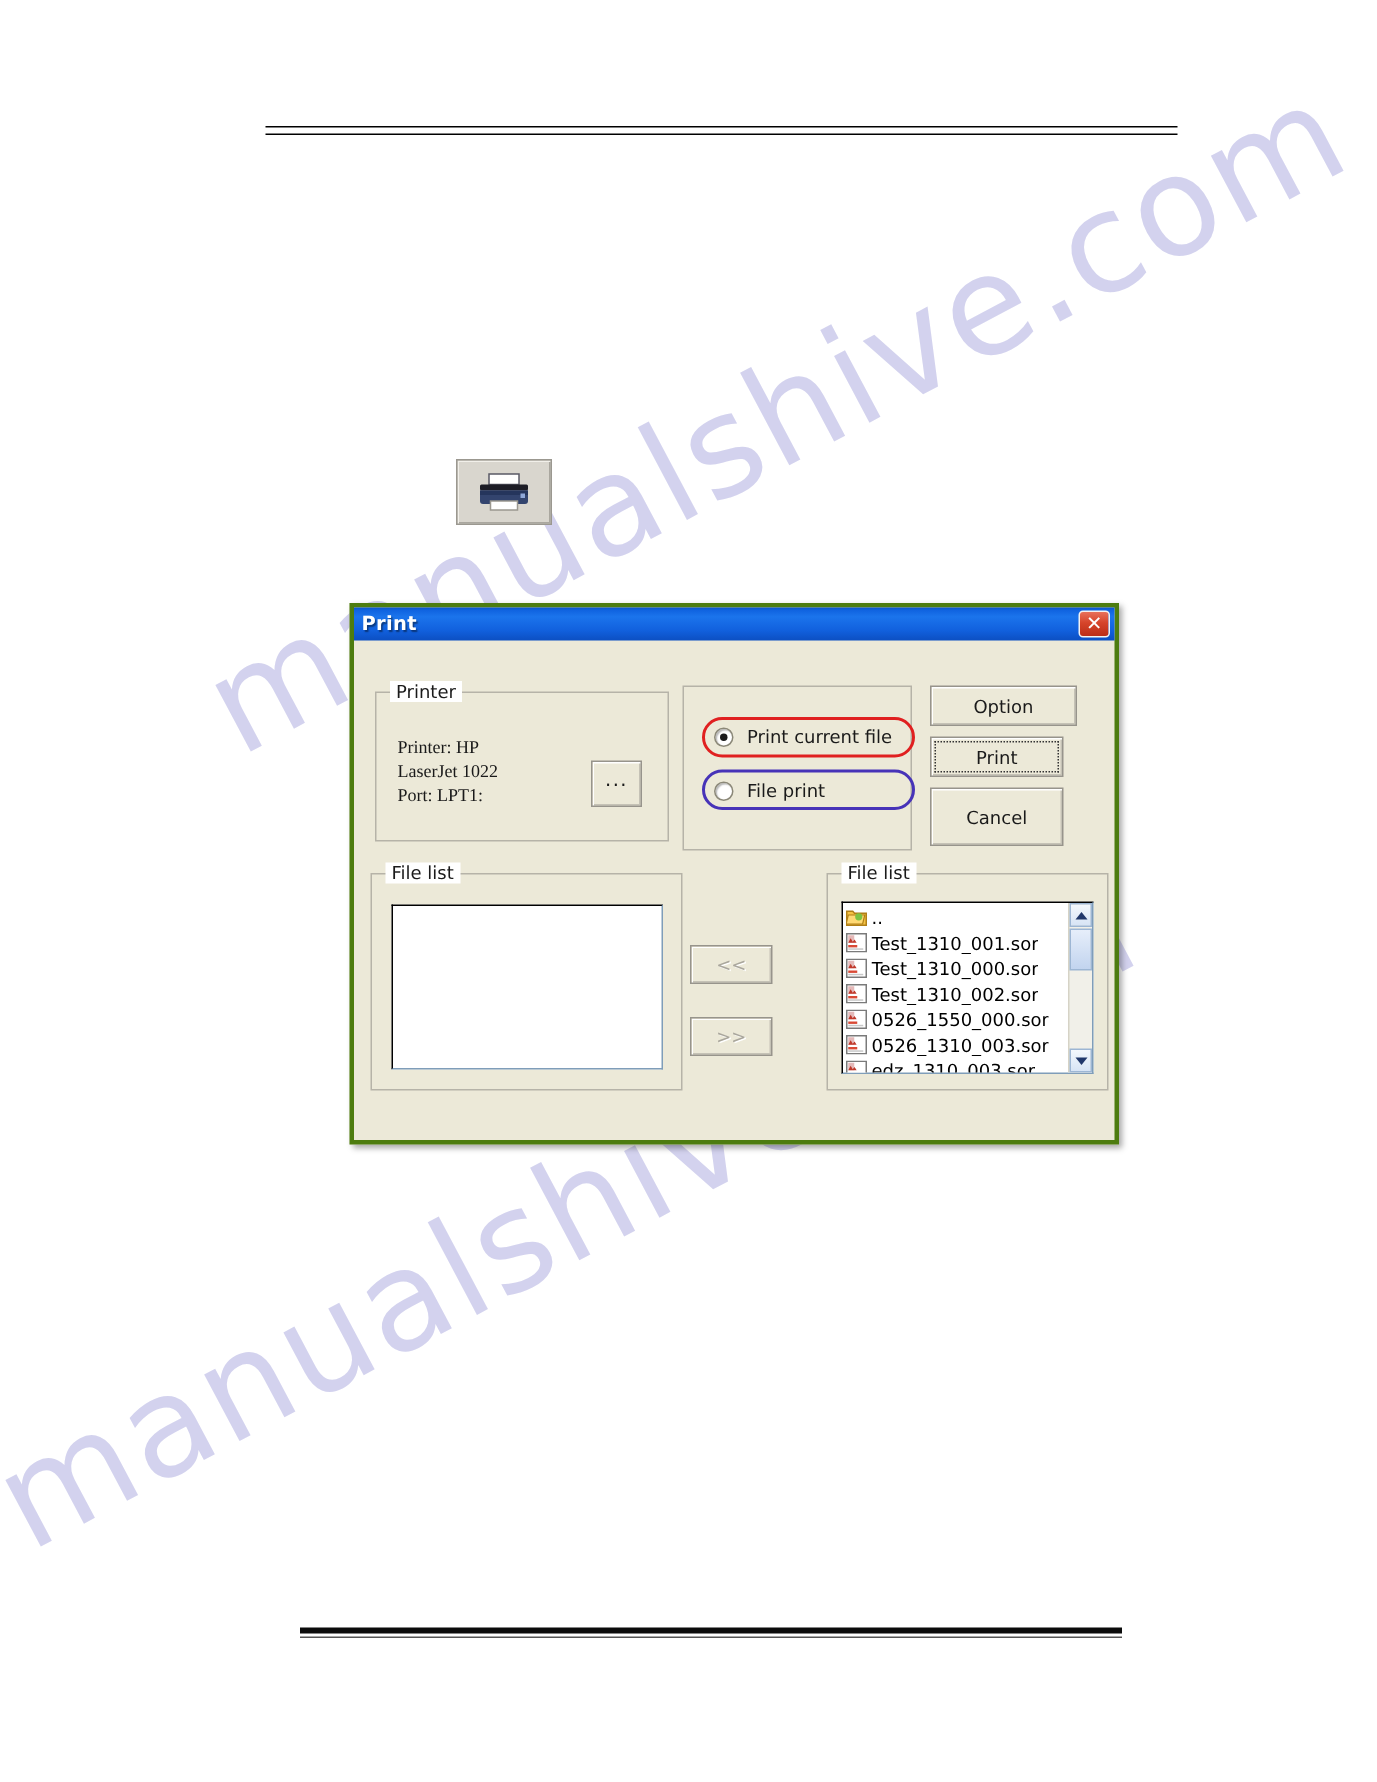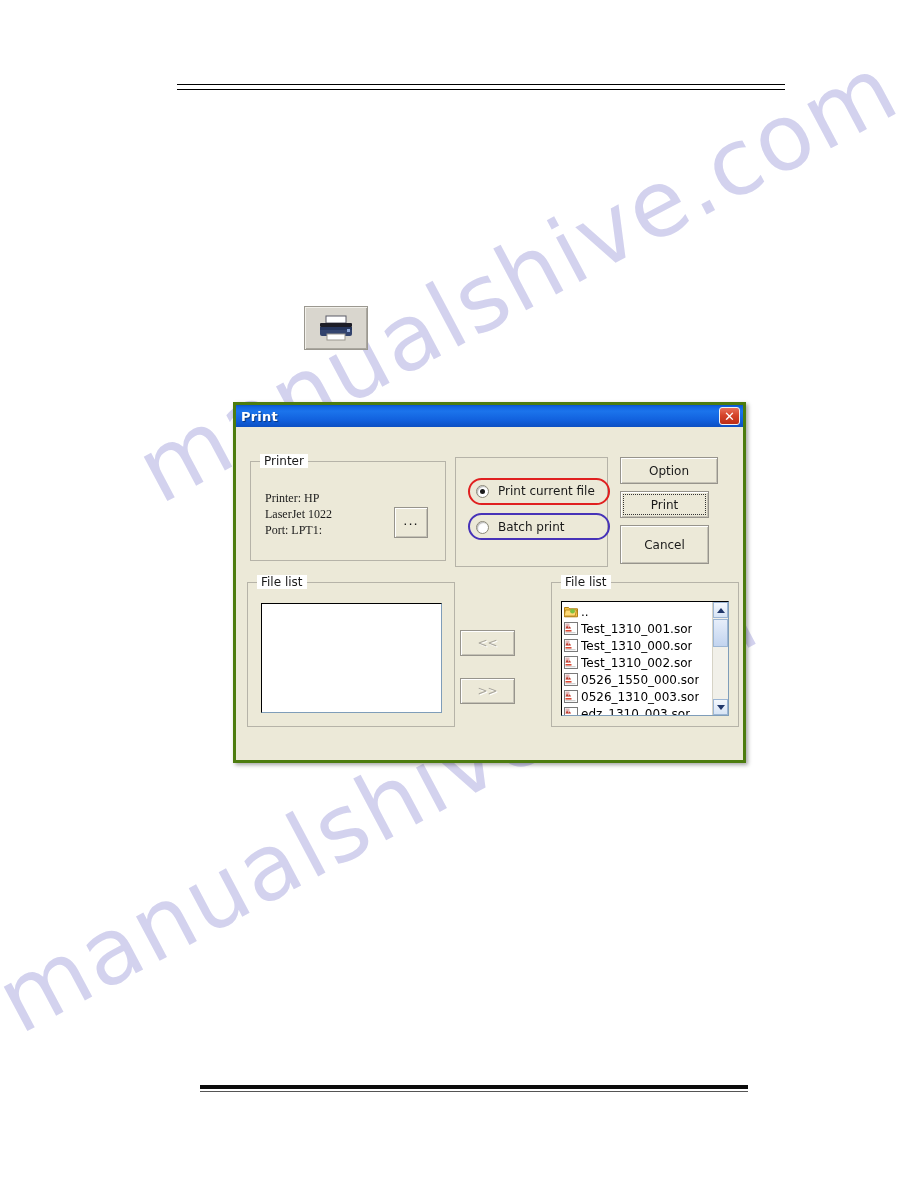"Batch print" span.radio-label { text: Batch -> File }
